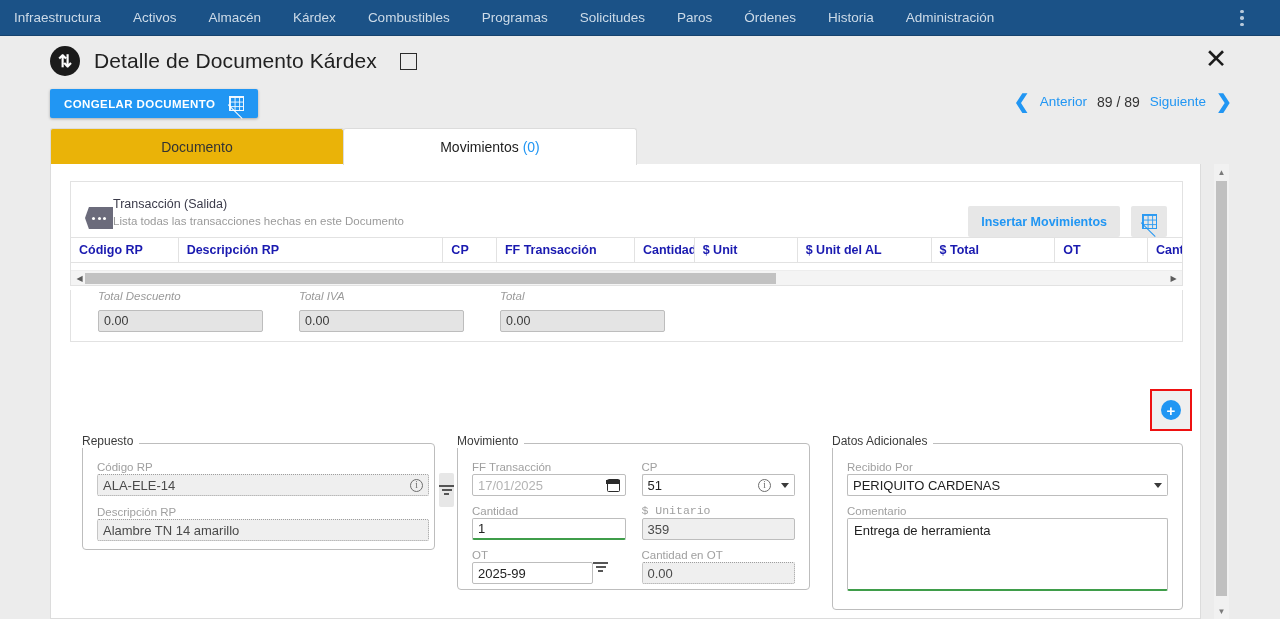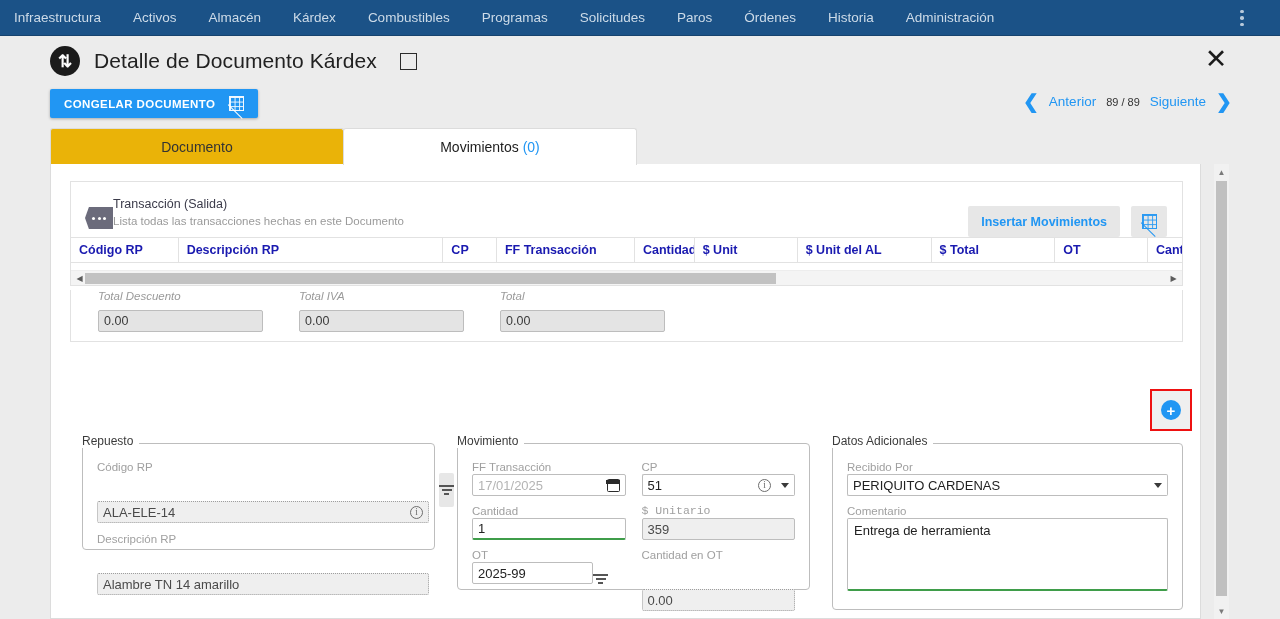"89 / 89" #pager #page-count { font-size: 11px -> 14px }
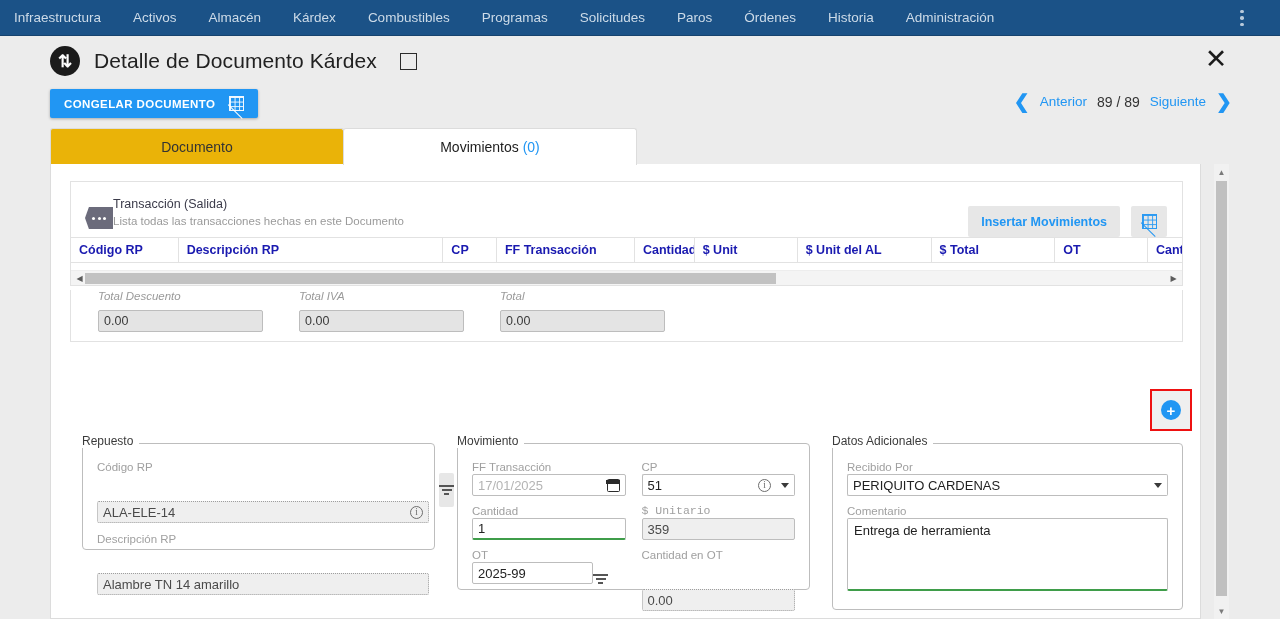"ALA-ELE-14" .f-box.dotted { margin-top: 27px -> none }
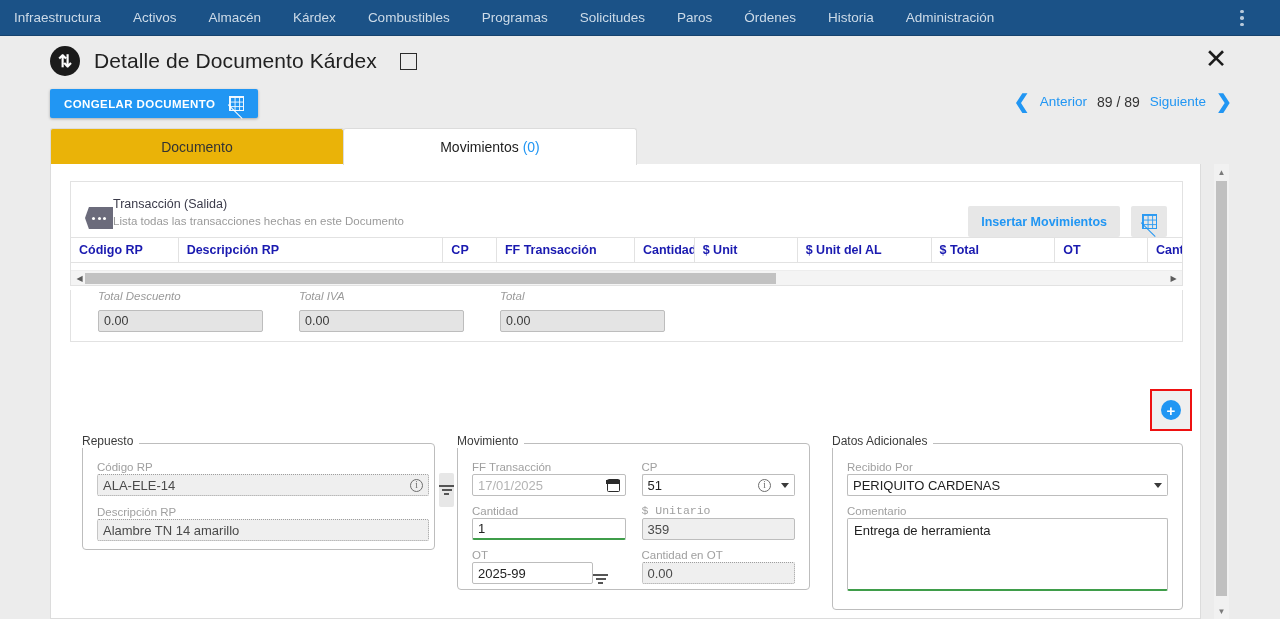"2025-99" div { align-items: flex-end -> flex-start }
